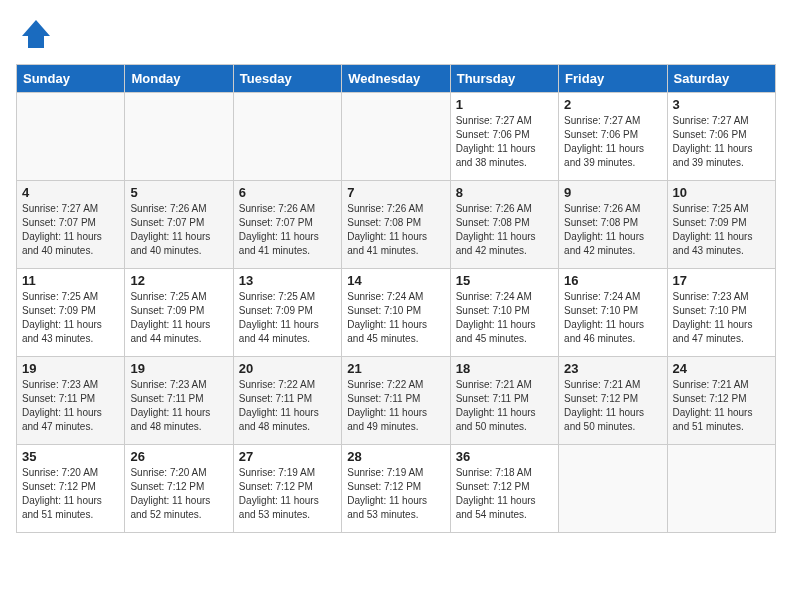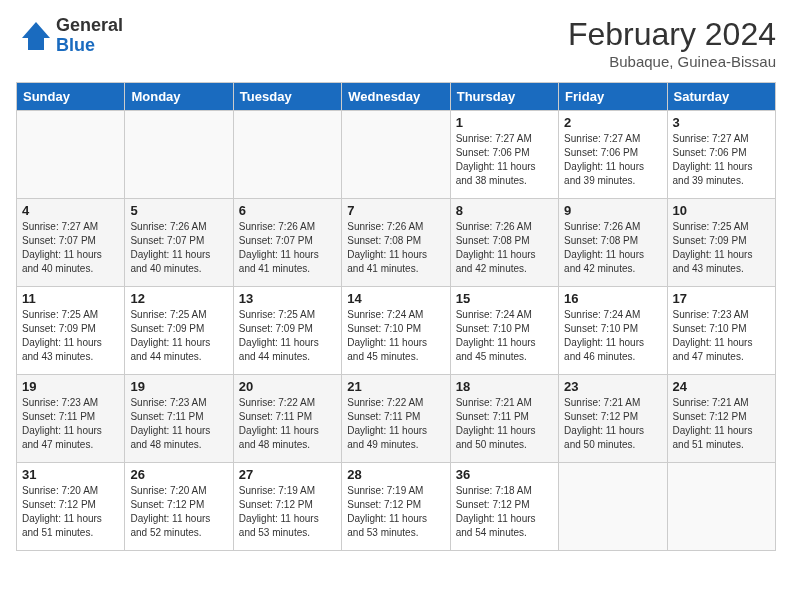"General" div.logo-text { html: <div> <span>General</span> <span>Blue</span> </div> -> none }
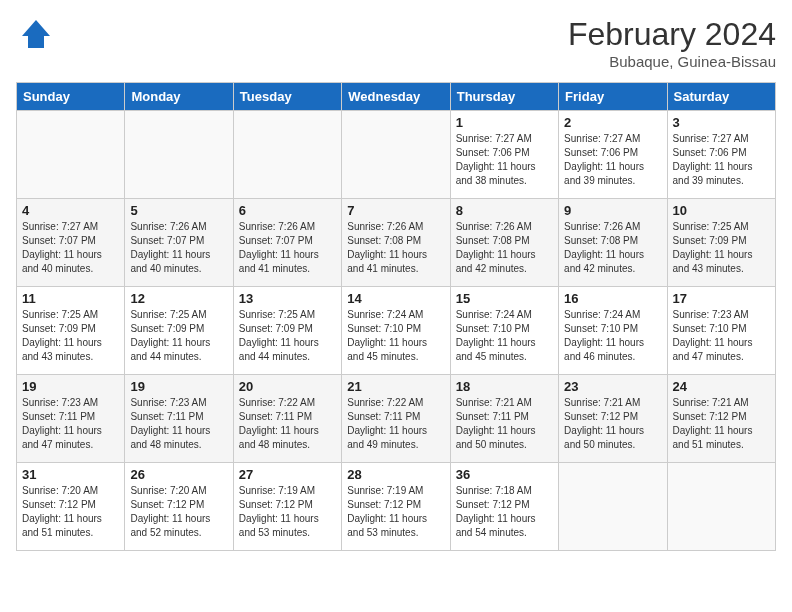"February 2024" div.title-area { html: <div> <div>February 2024</div> <div>Bubaque, Guinea-Bissau</div> </div> -> none }
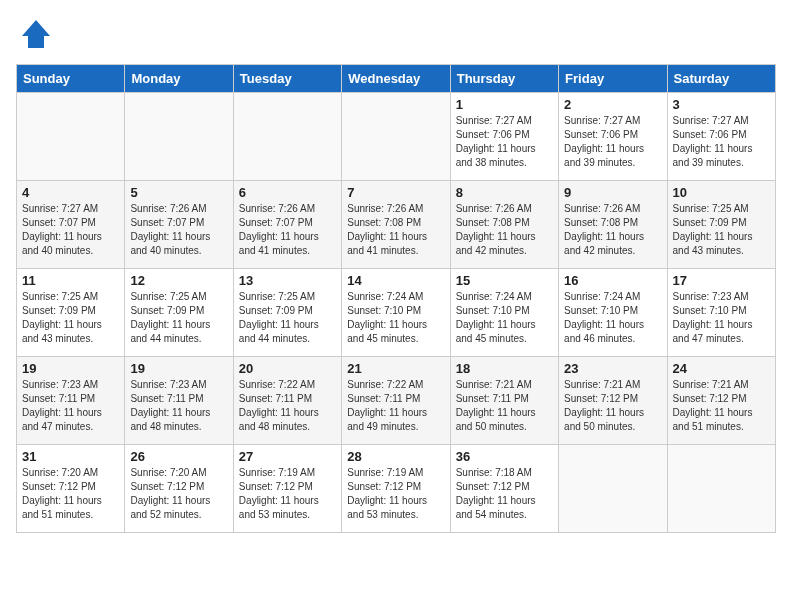"31" div.day-number { text: 31 -> 35 }
